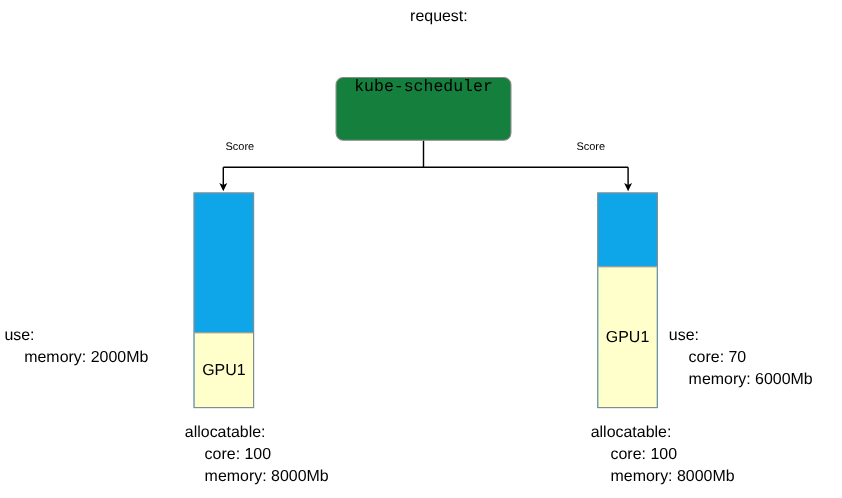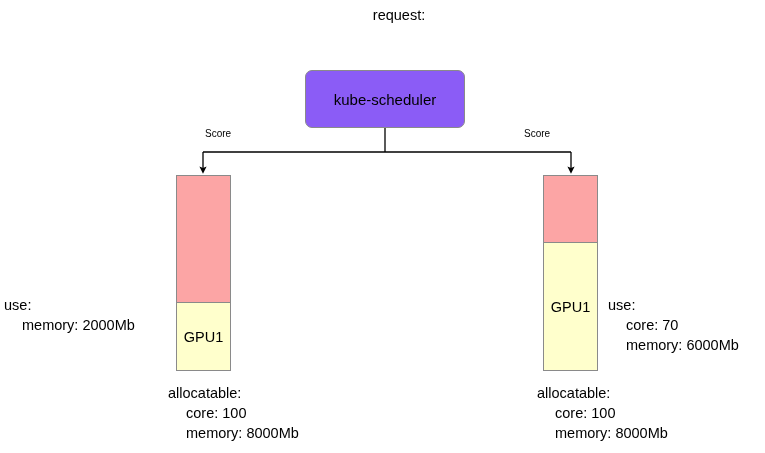"kube-scheduler" #kube-scheduler-node { align-items: center -> flex-start; background: #8b5cf6 -> #15803d; font-family: none -> Liberation Mono, monospace }
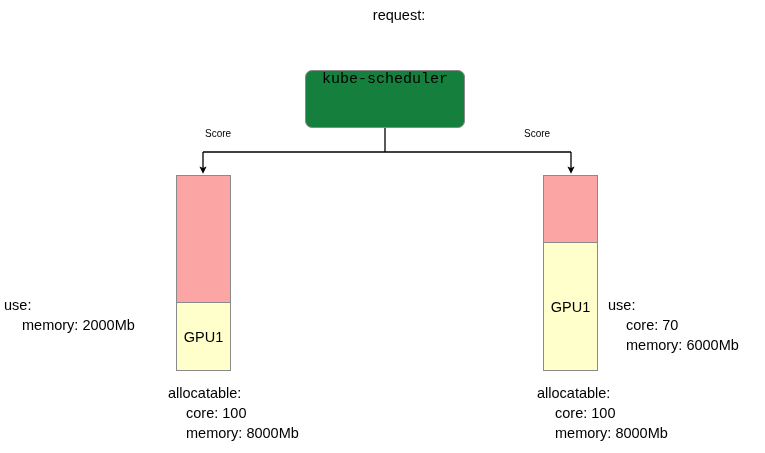"GPU1" .node-bar { background: #fca5a5 -> #0ea5e9 }
